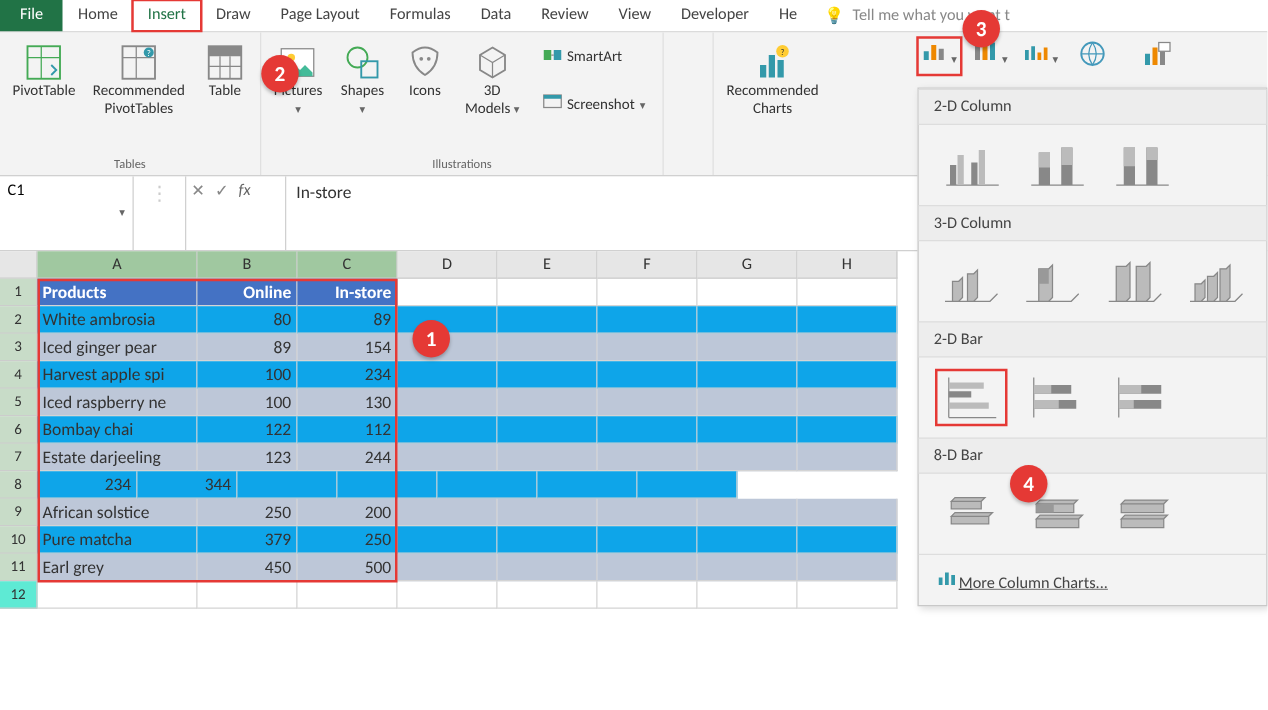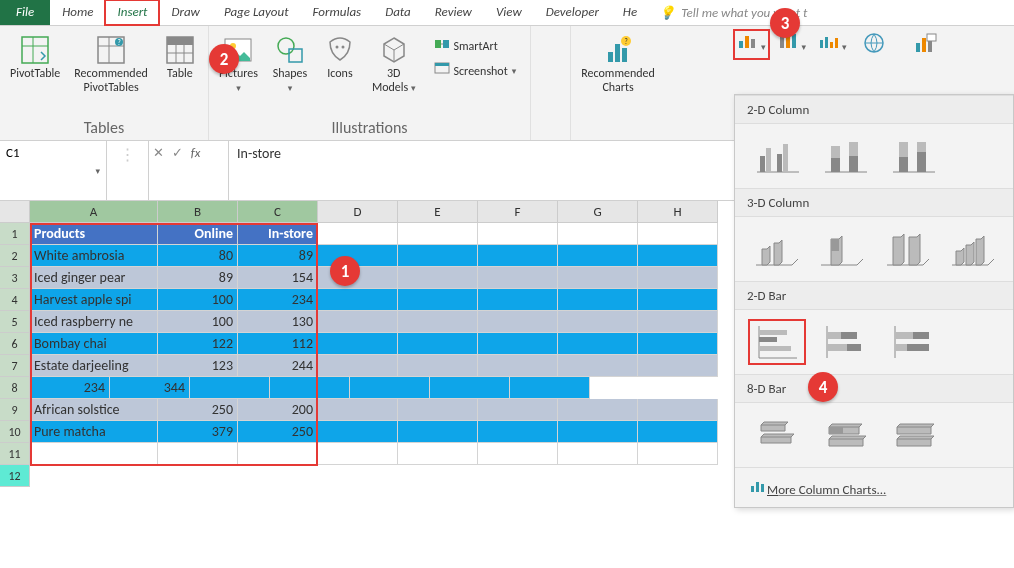"File" .tabs { font-style: italic -> none }
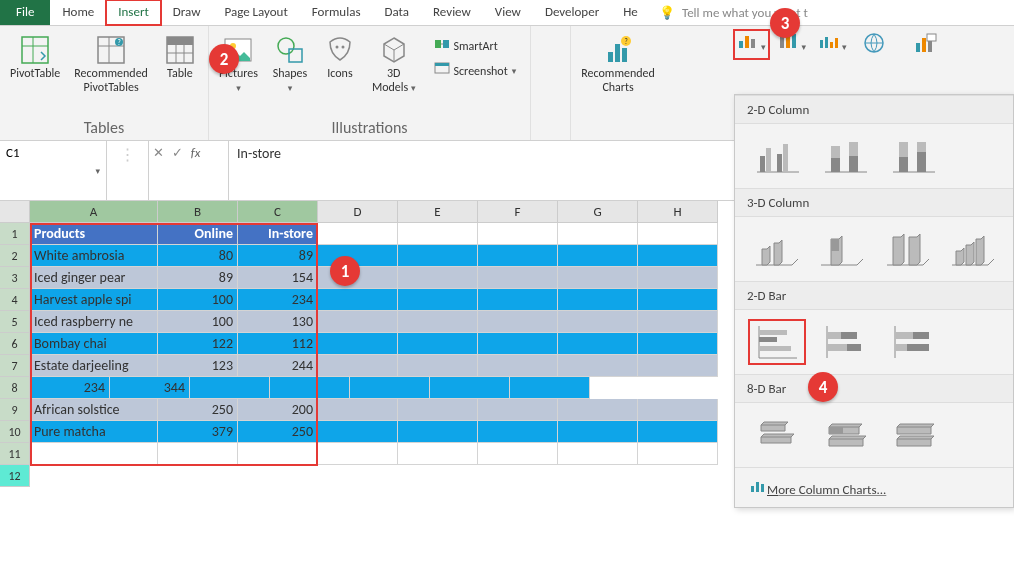"SmartArt" .small-row { gap: 2px -> 14px }
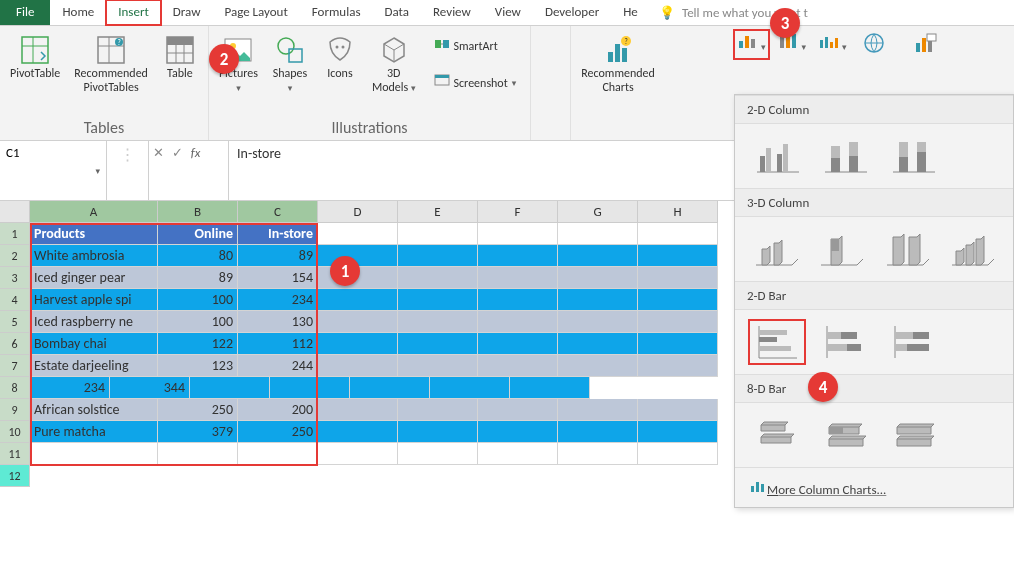"2-D Column" .chart-dd { margin-top: 24px -> none }
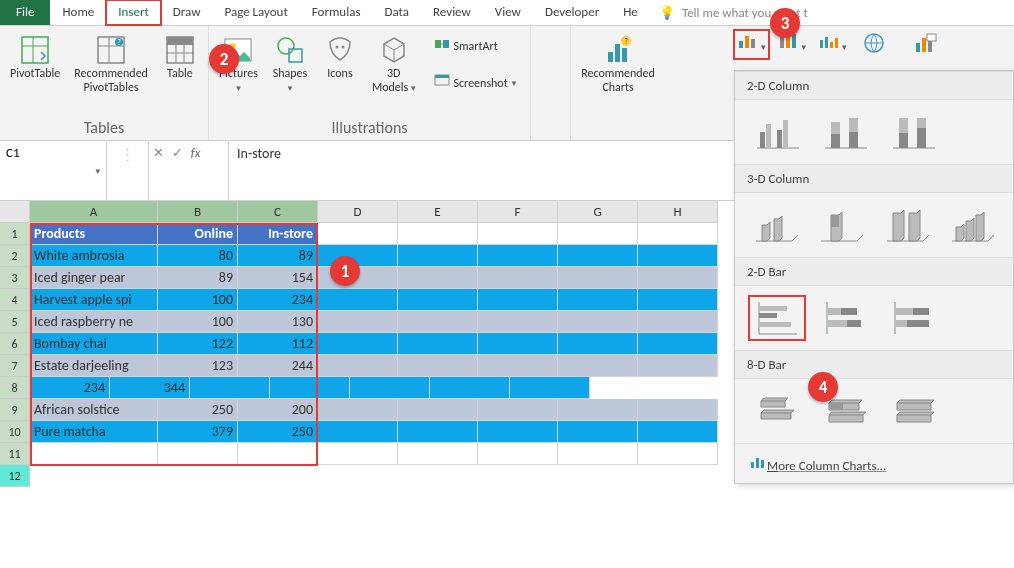"Tables" .group-label { font-size: 16px -> 10px }
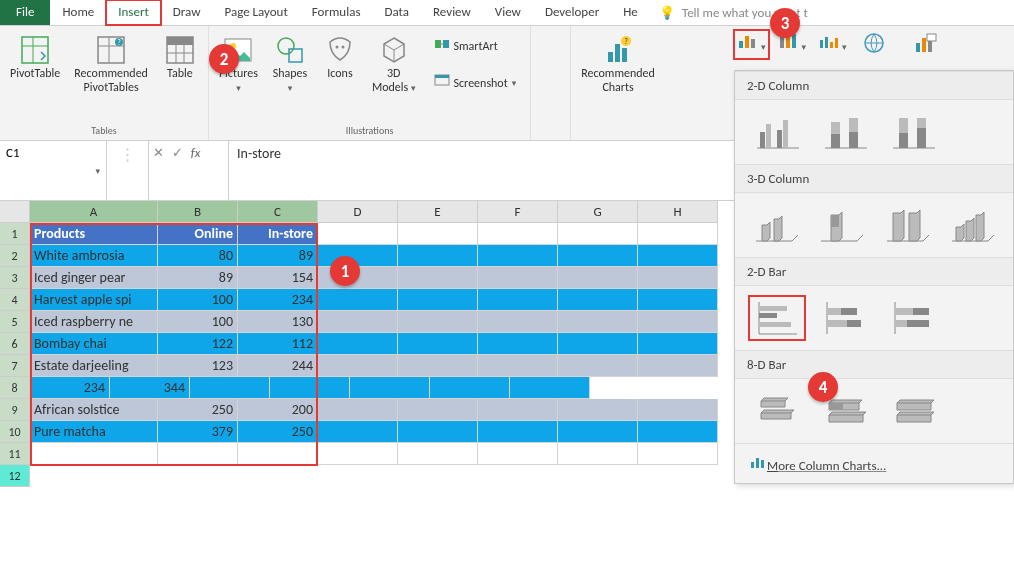"Earl grey" div.row { html: none -> <div> <div>Earl grey</div> <div>450</div> <div>500</div> <div></div> <div></div> <div></div> <div></div> <div></div> </div> }
